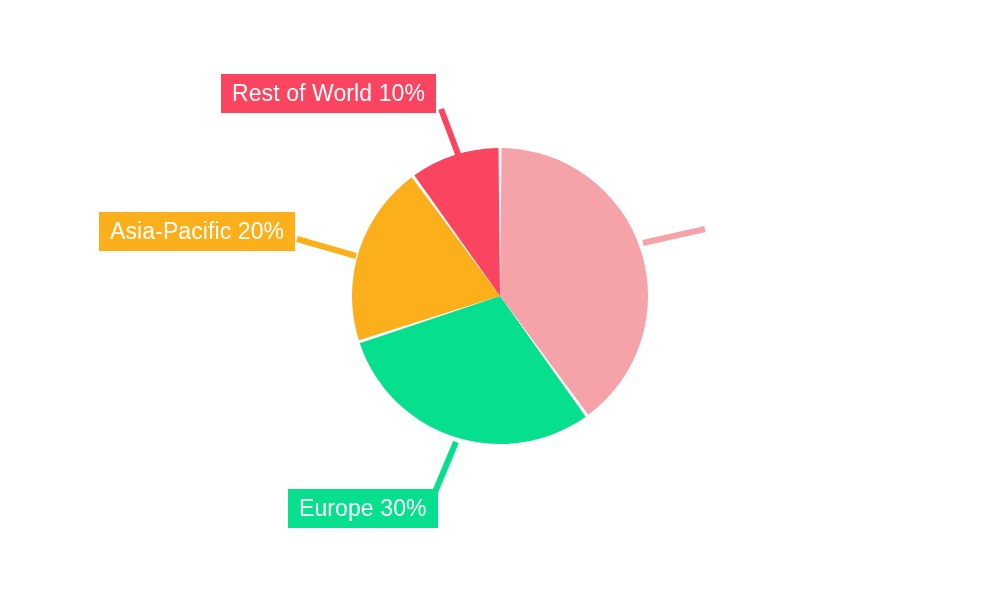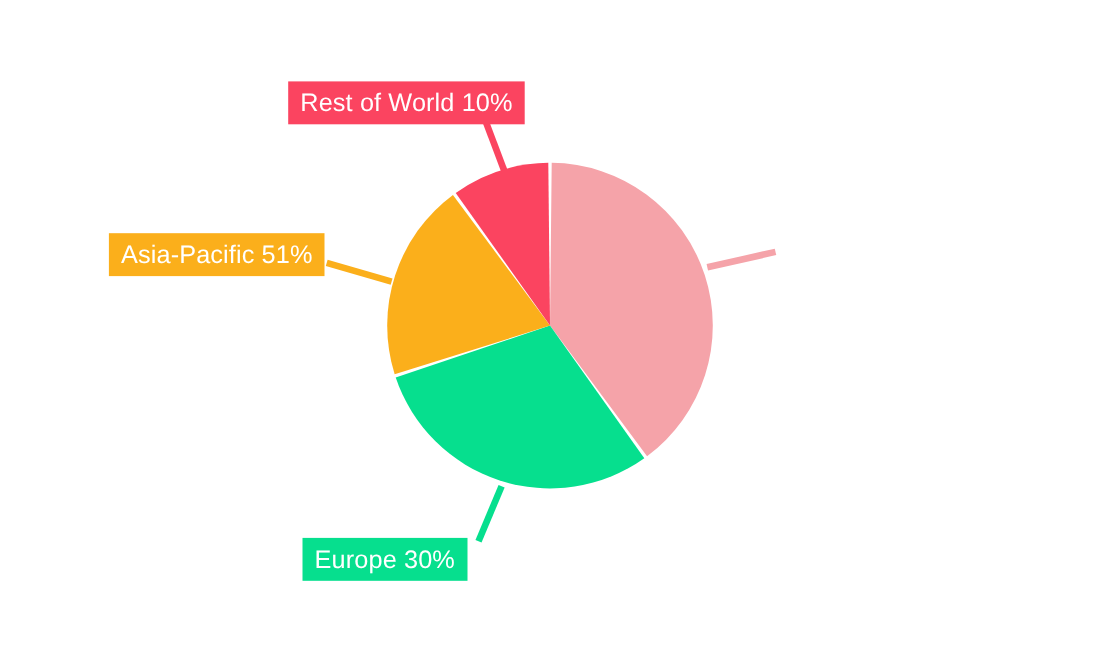"Rest of World 10%" #label-rest-of-world { margin-left: 41px -> none }
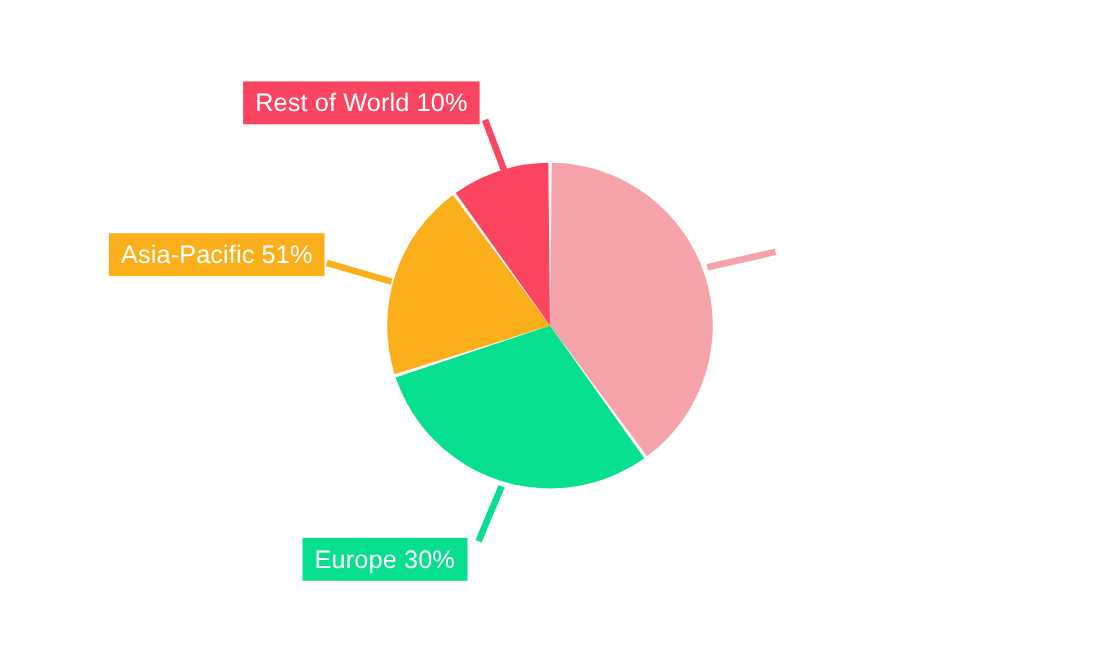"Asia-Pacific 51%" span { text: 51% -> 20% }
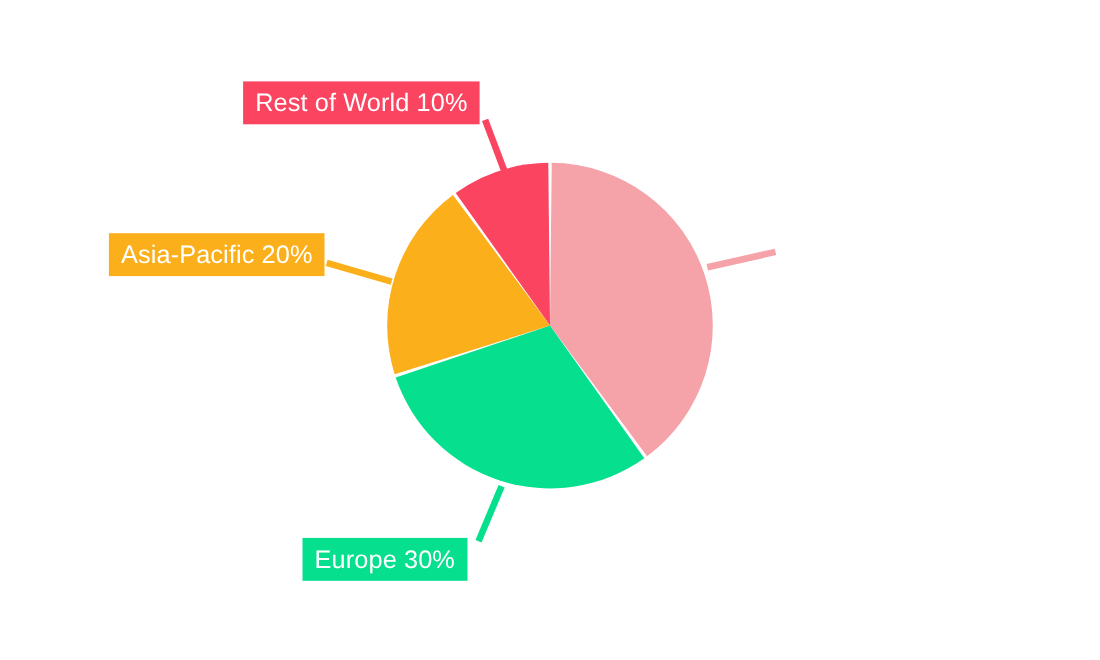"Europe 30%" #label-europe { left: 275px -> 288px }
